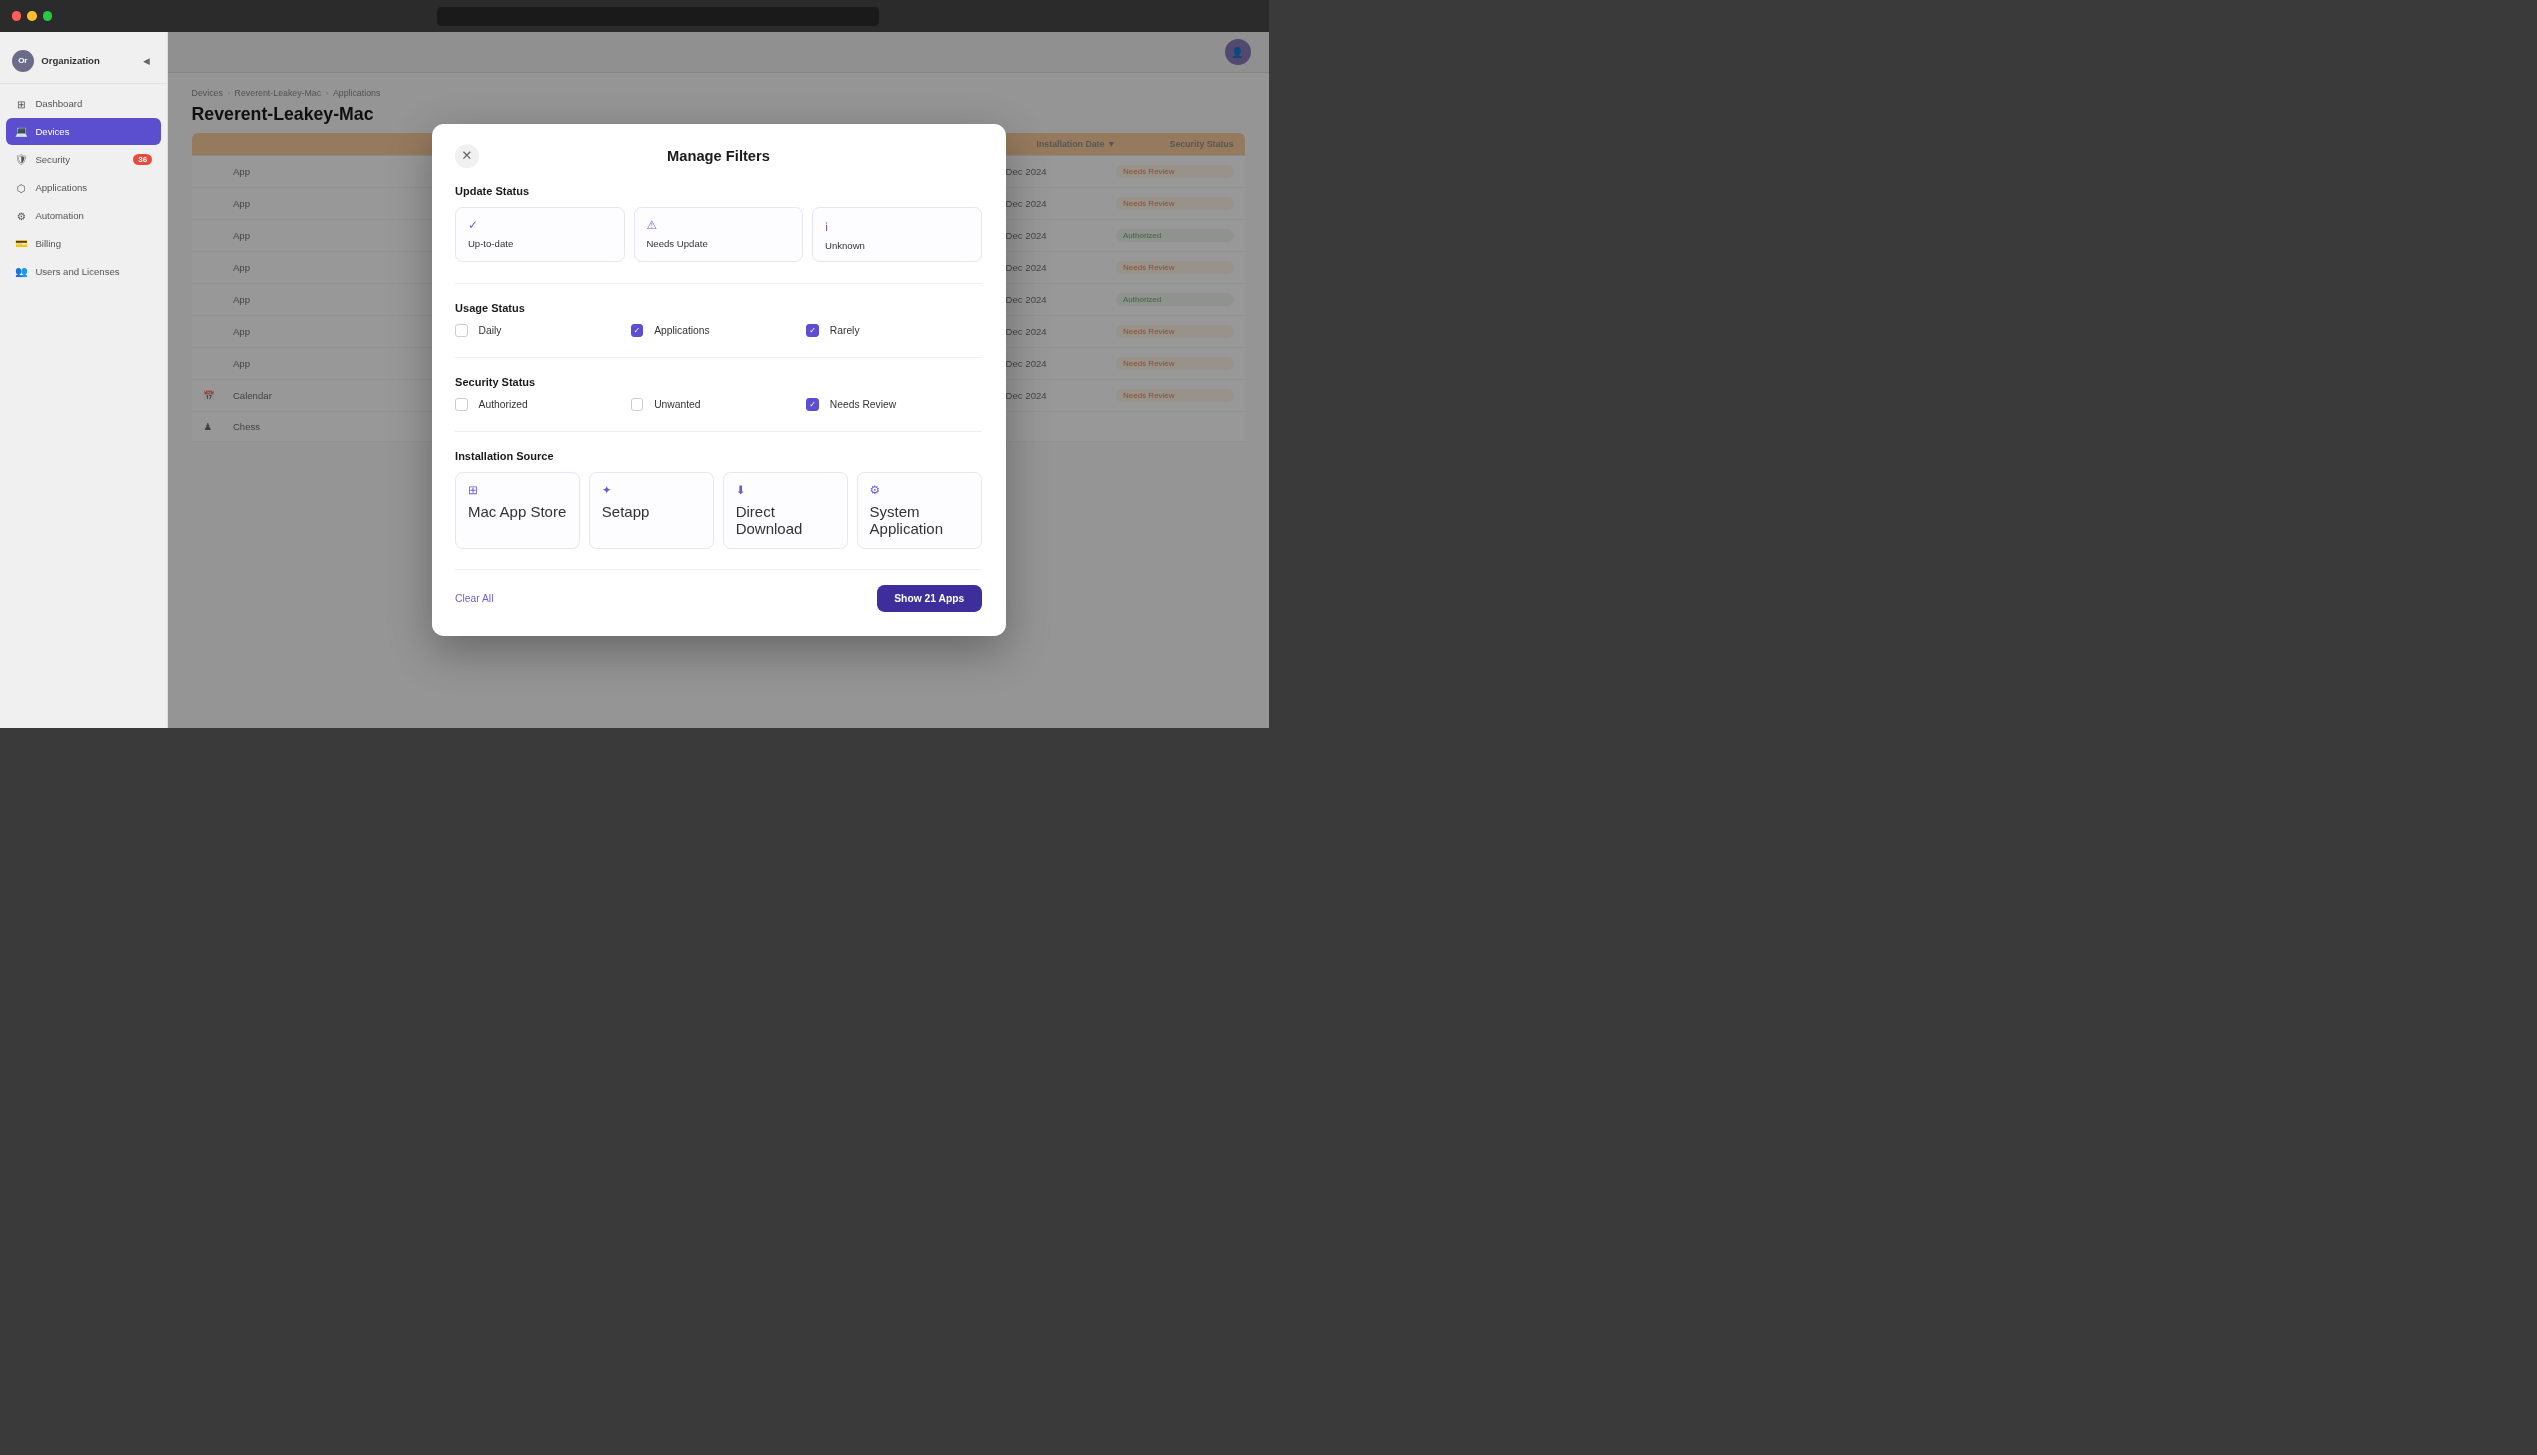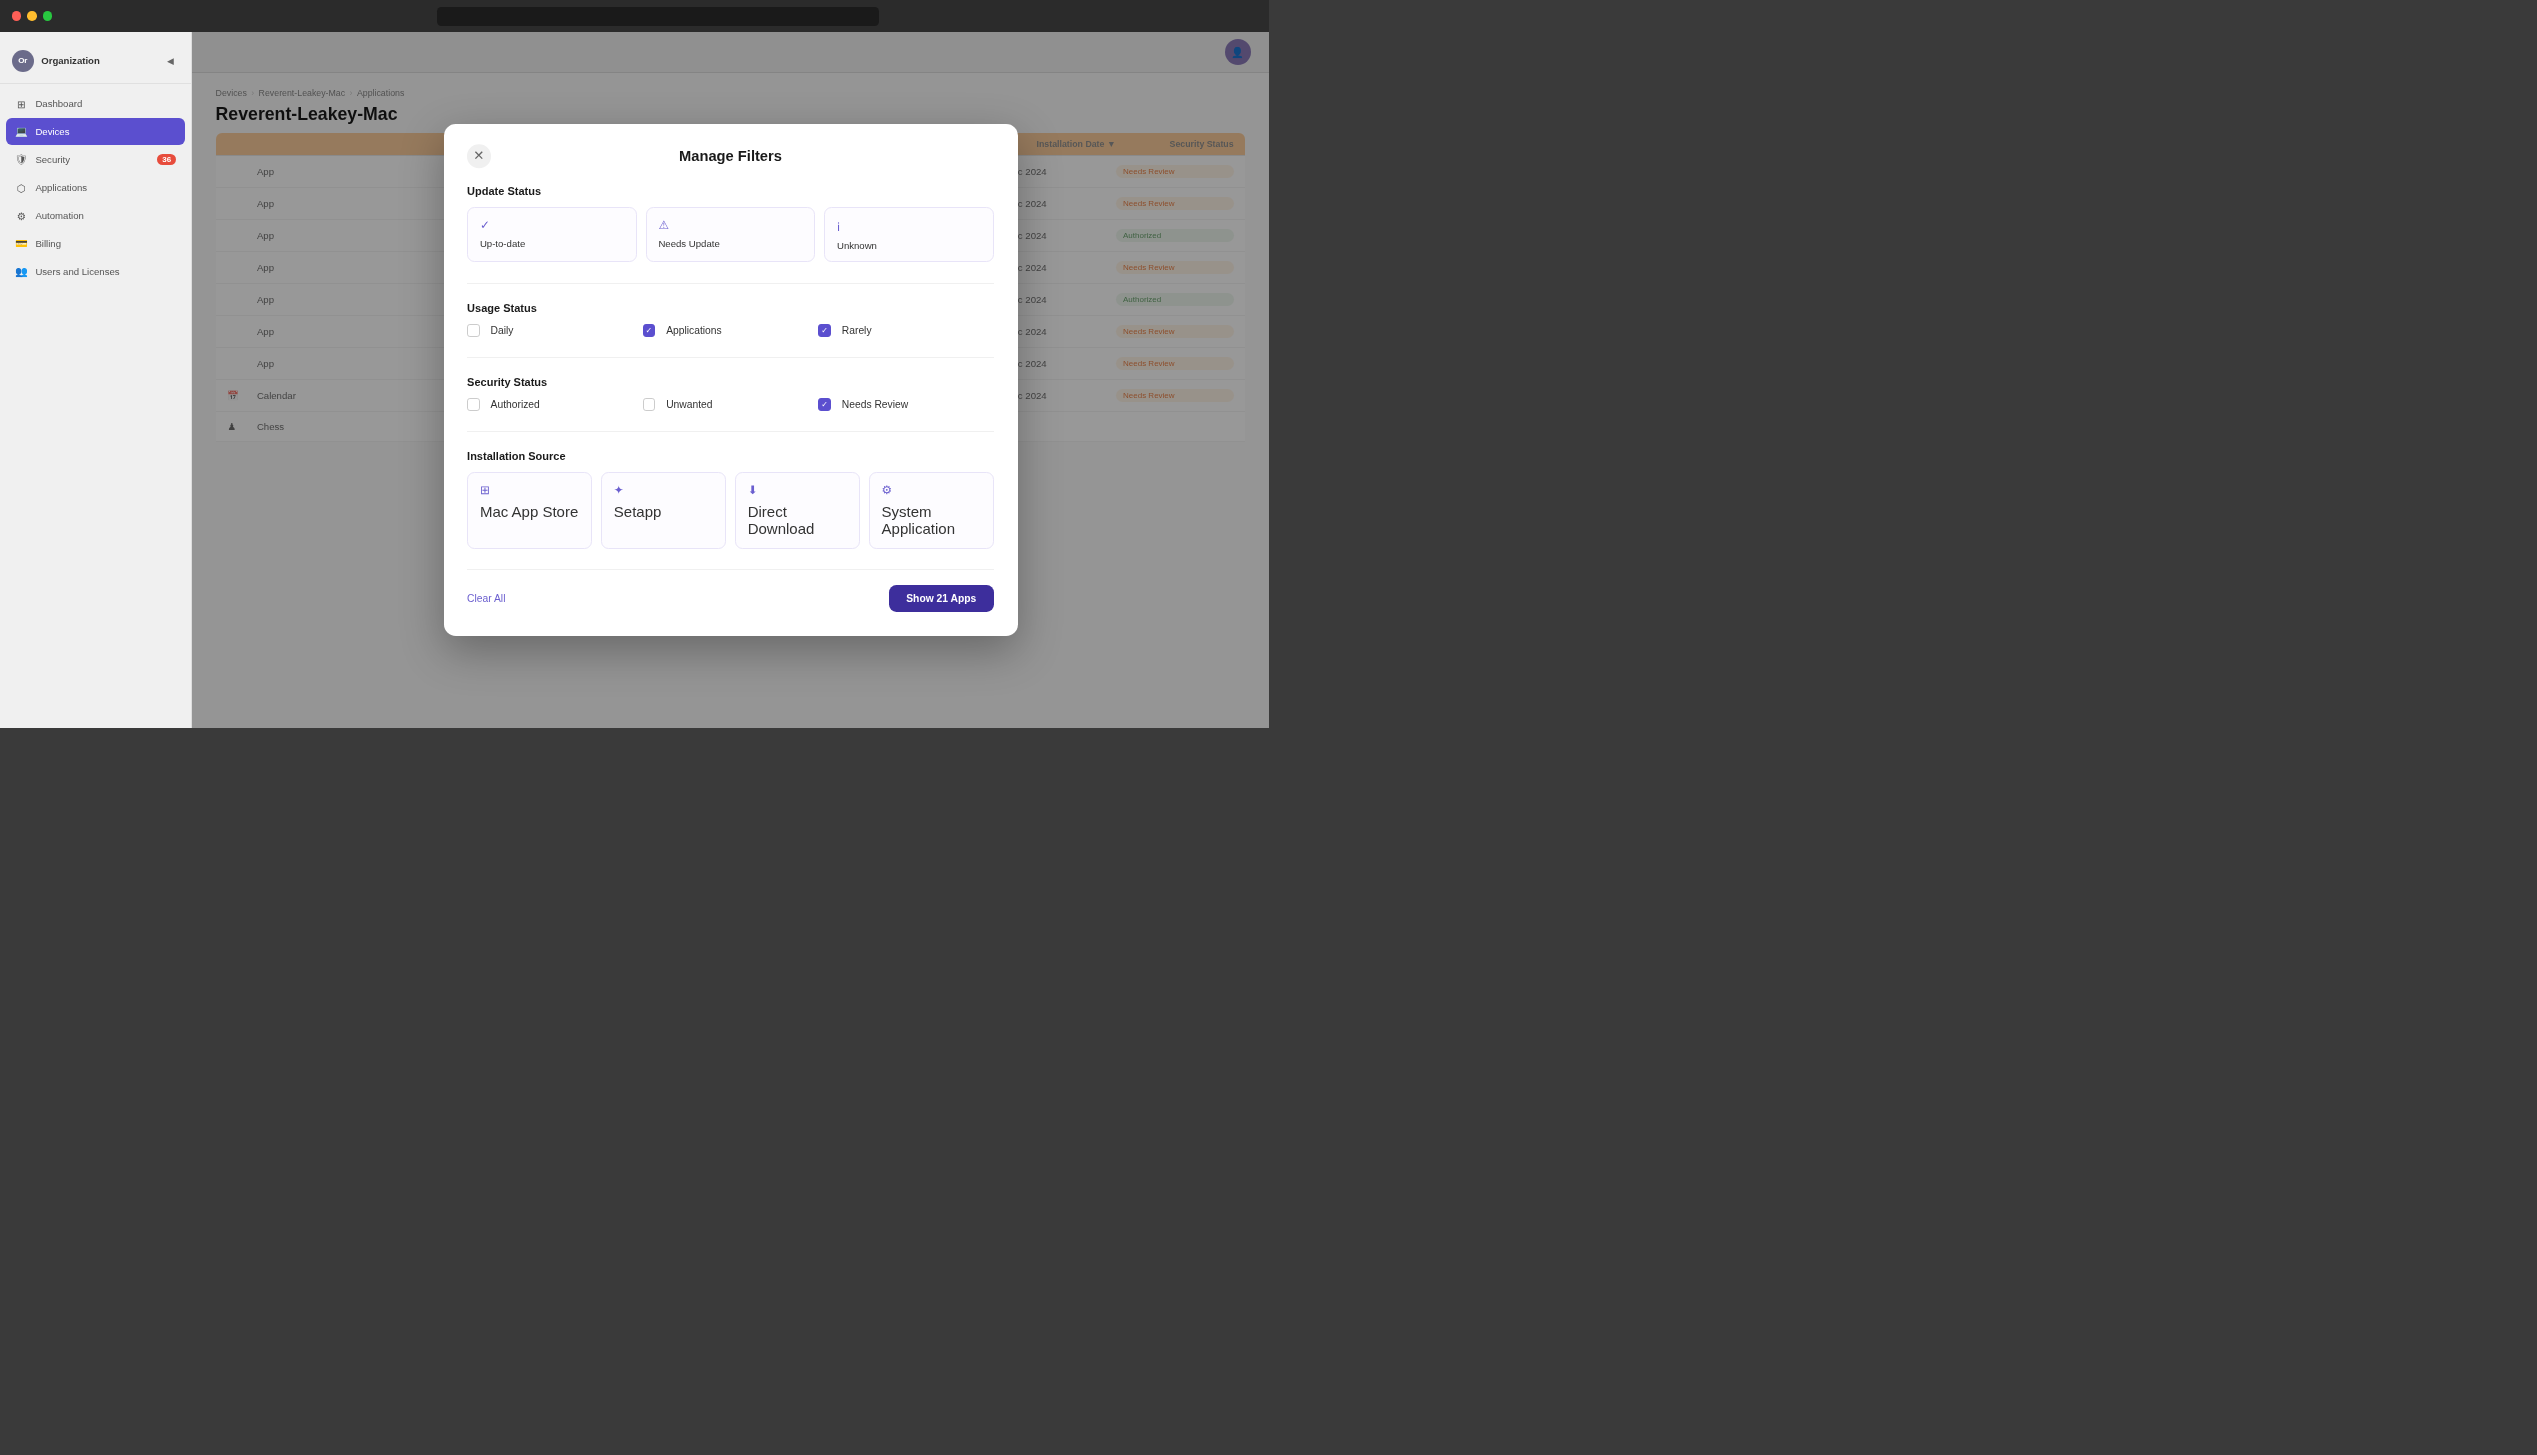"Or" .sidebar { width: 192px -> 168px }
